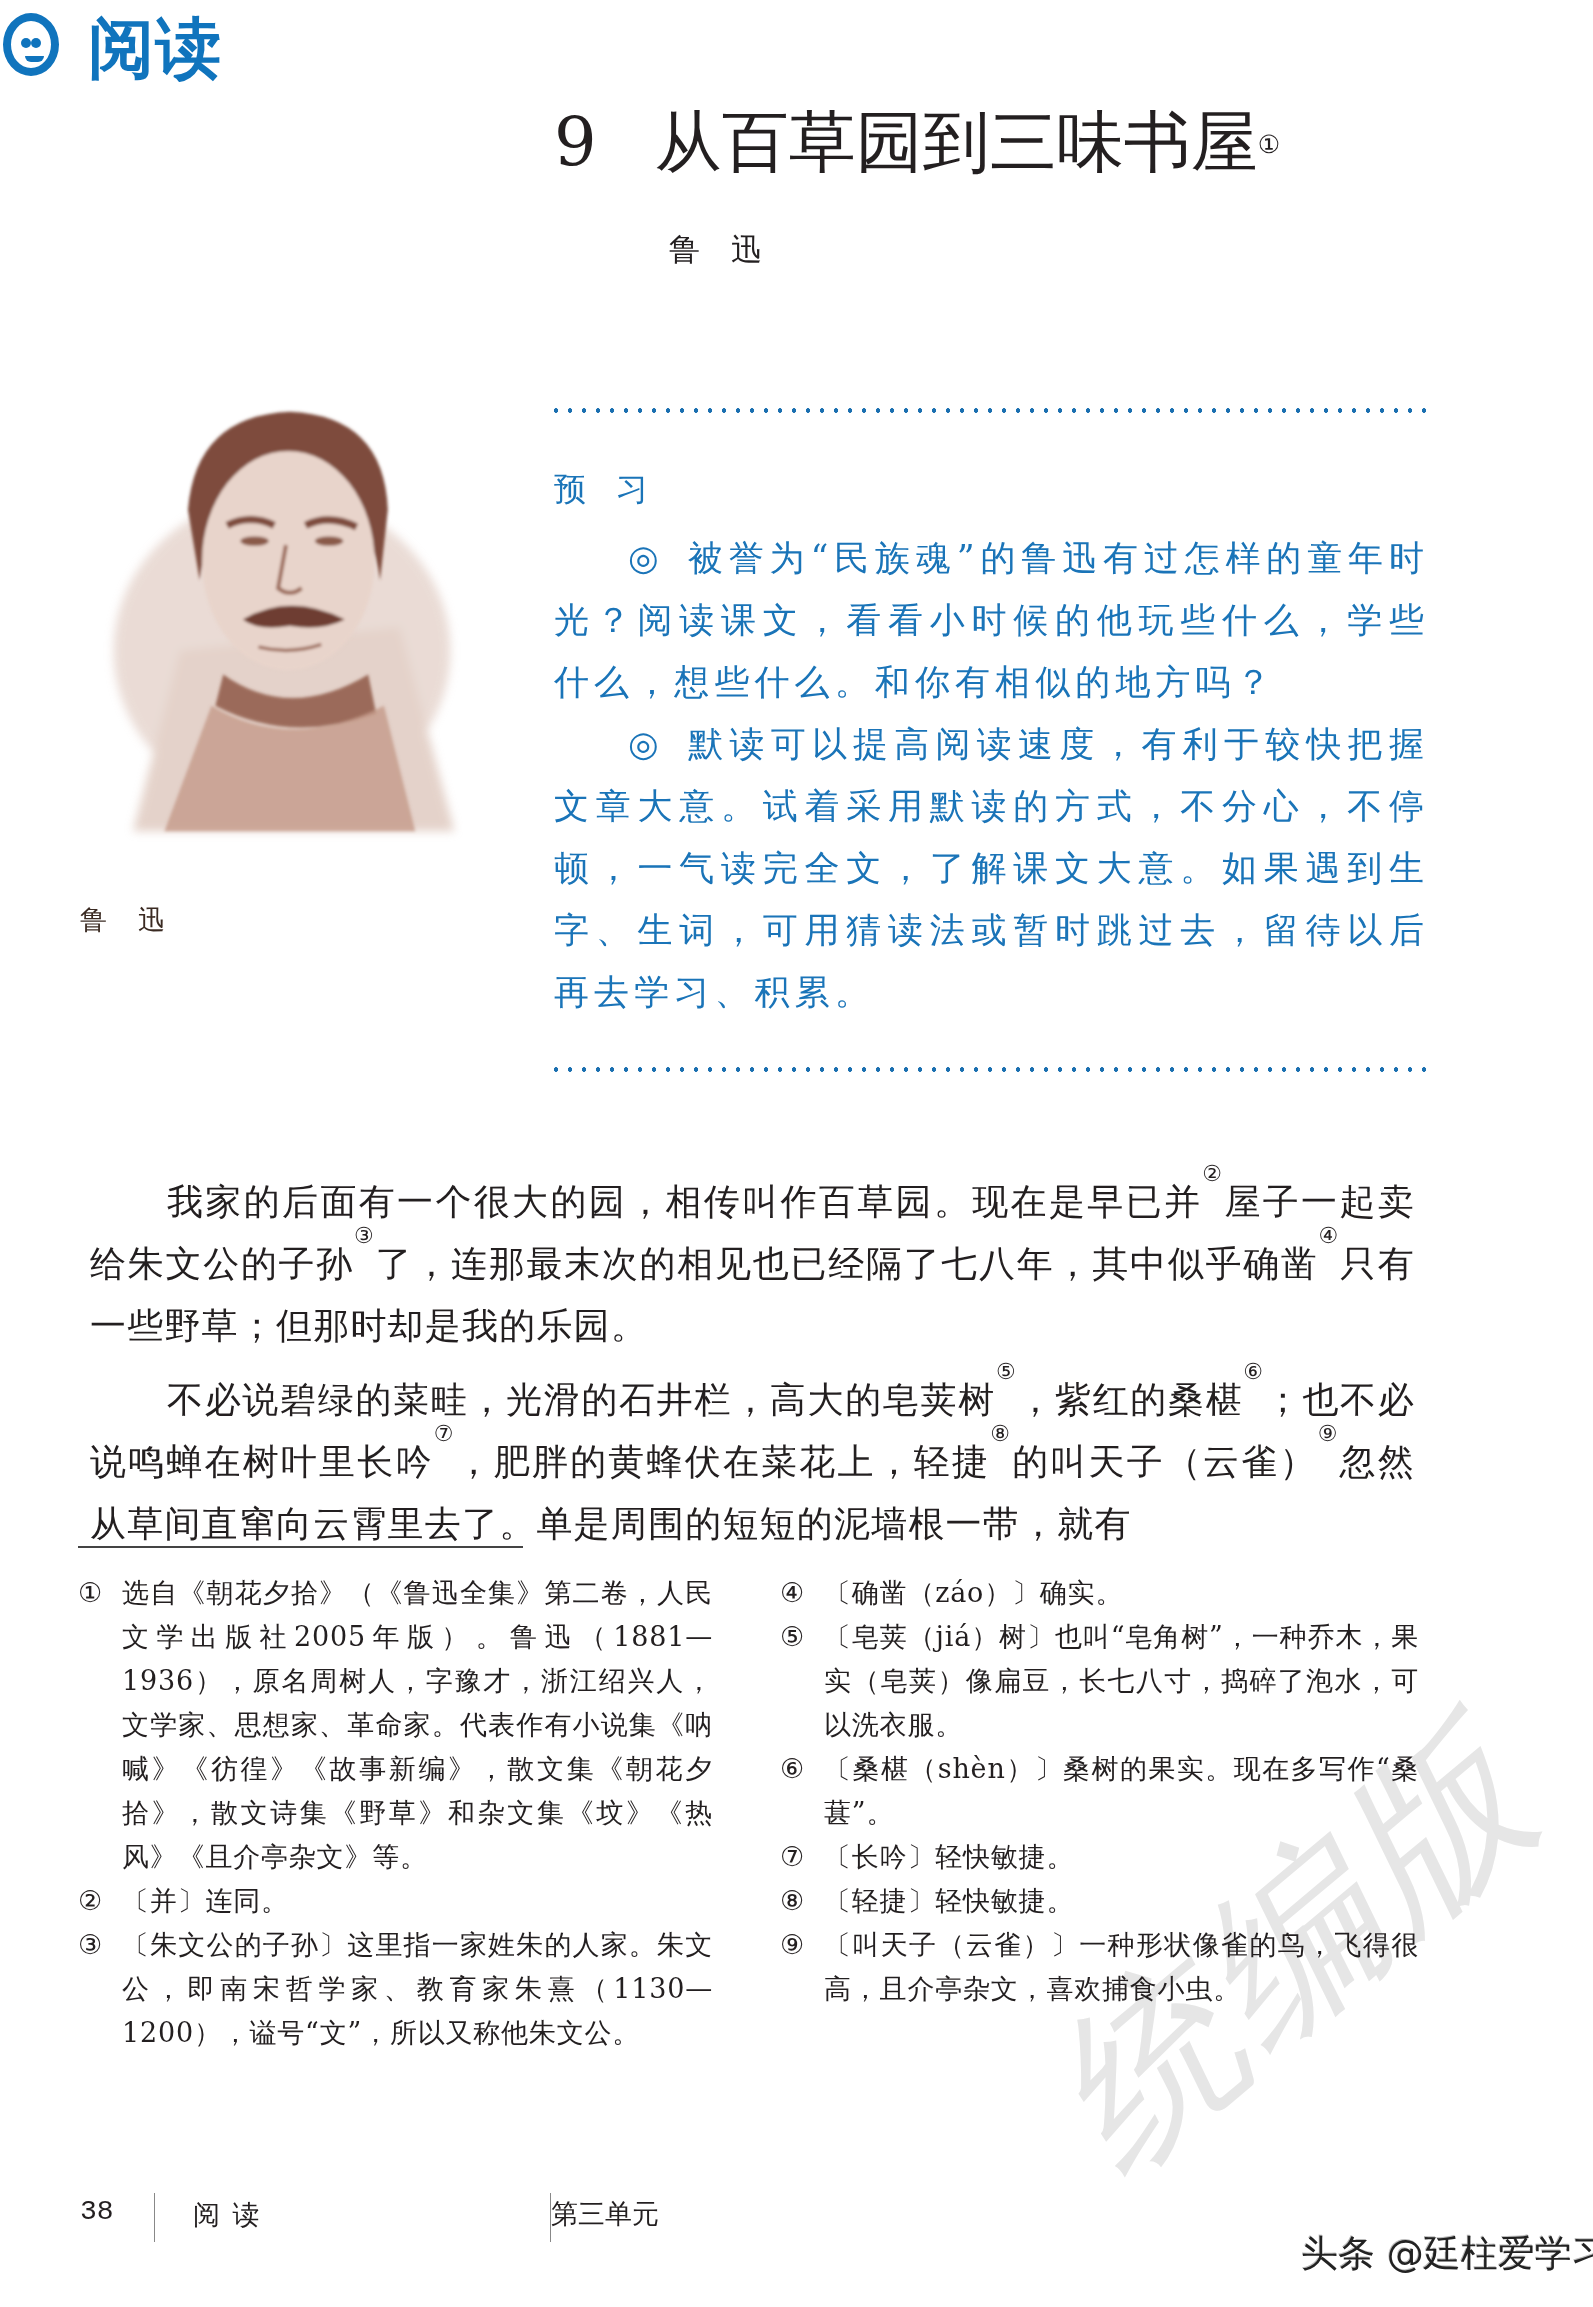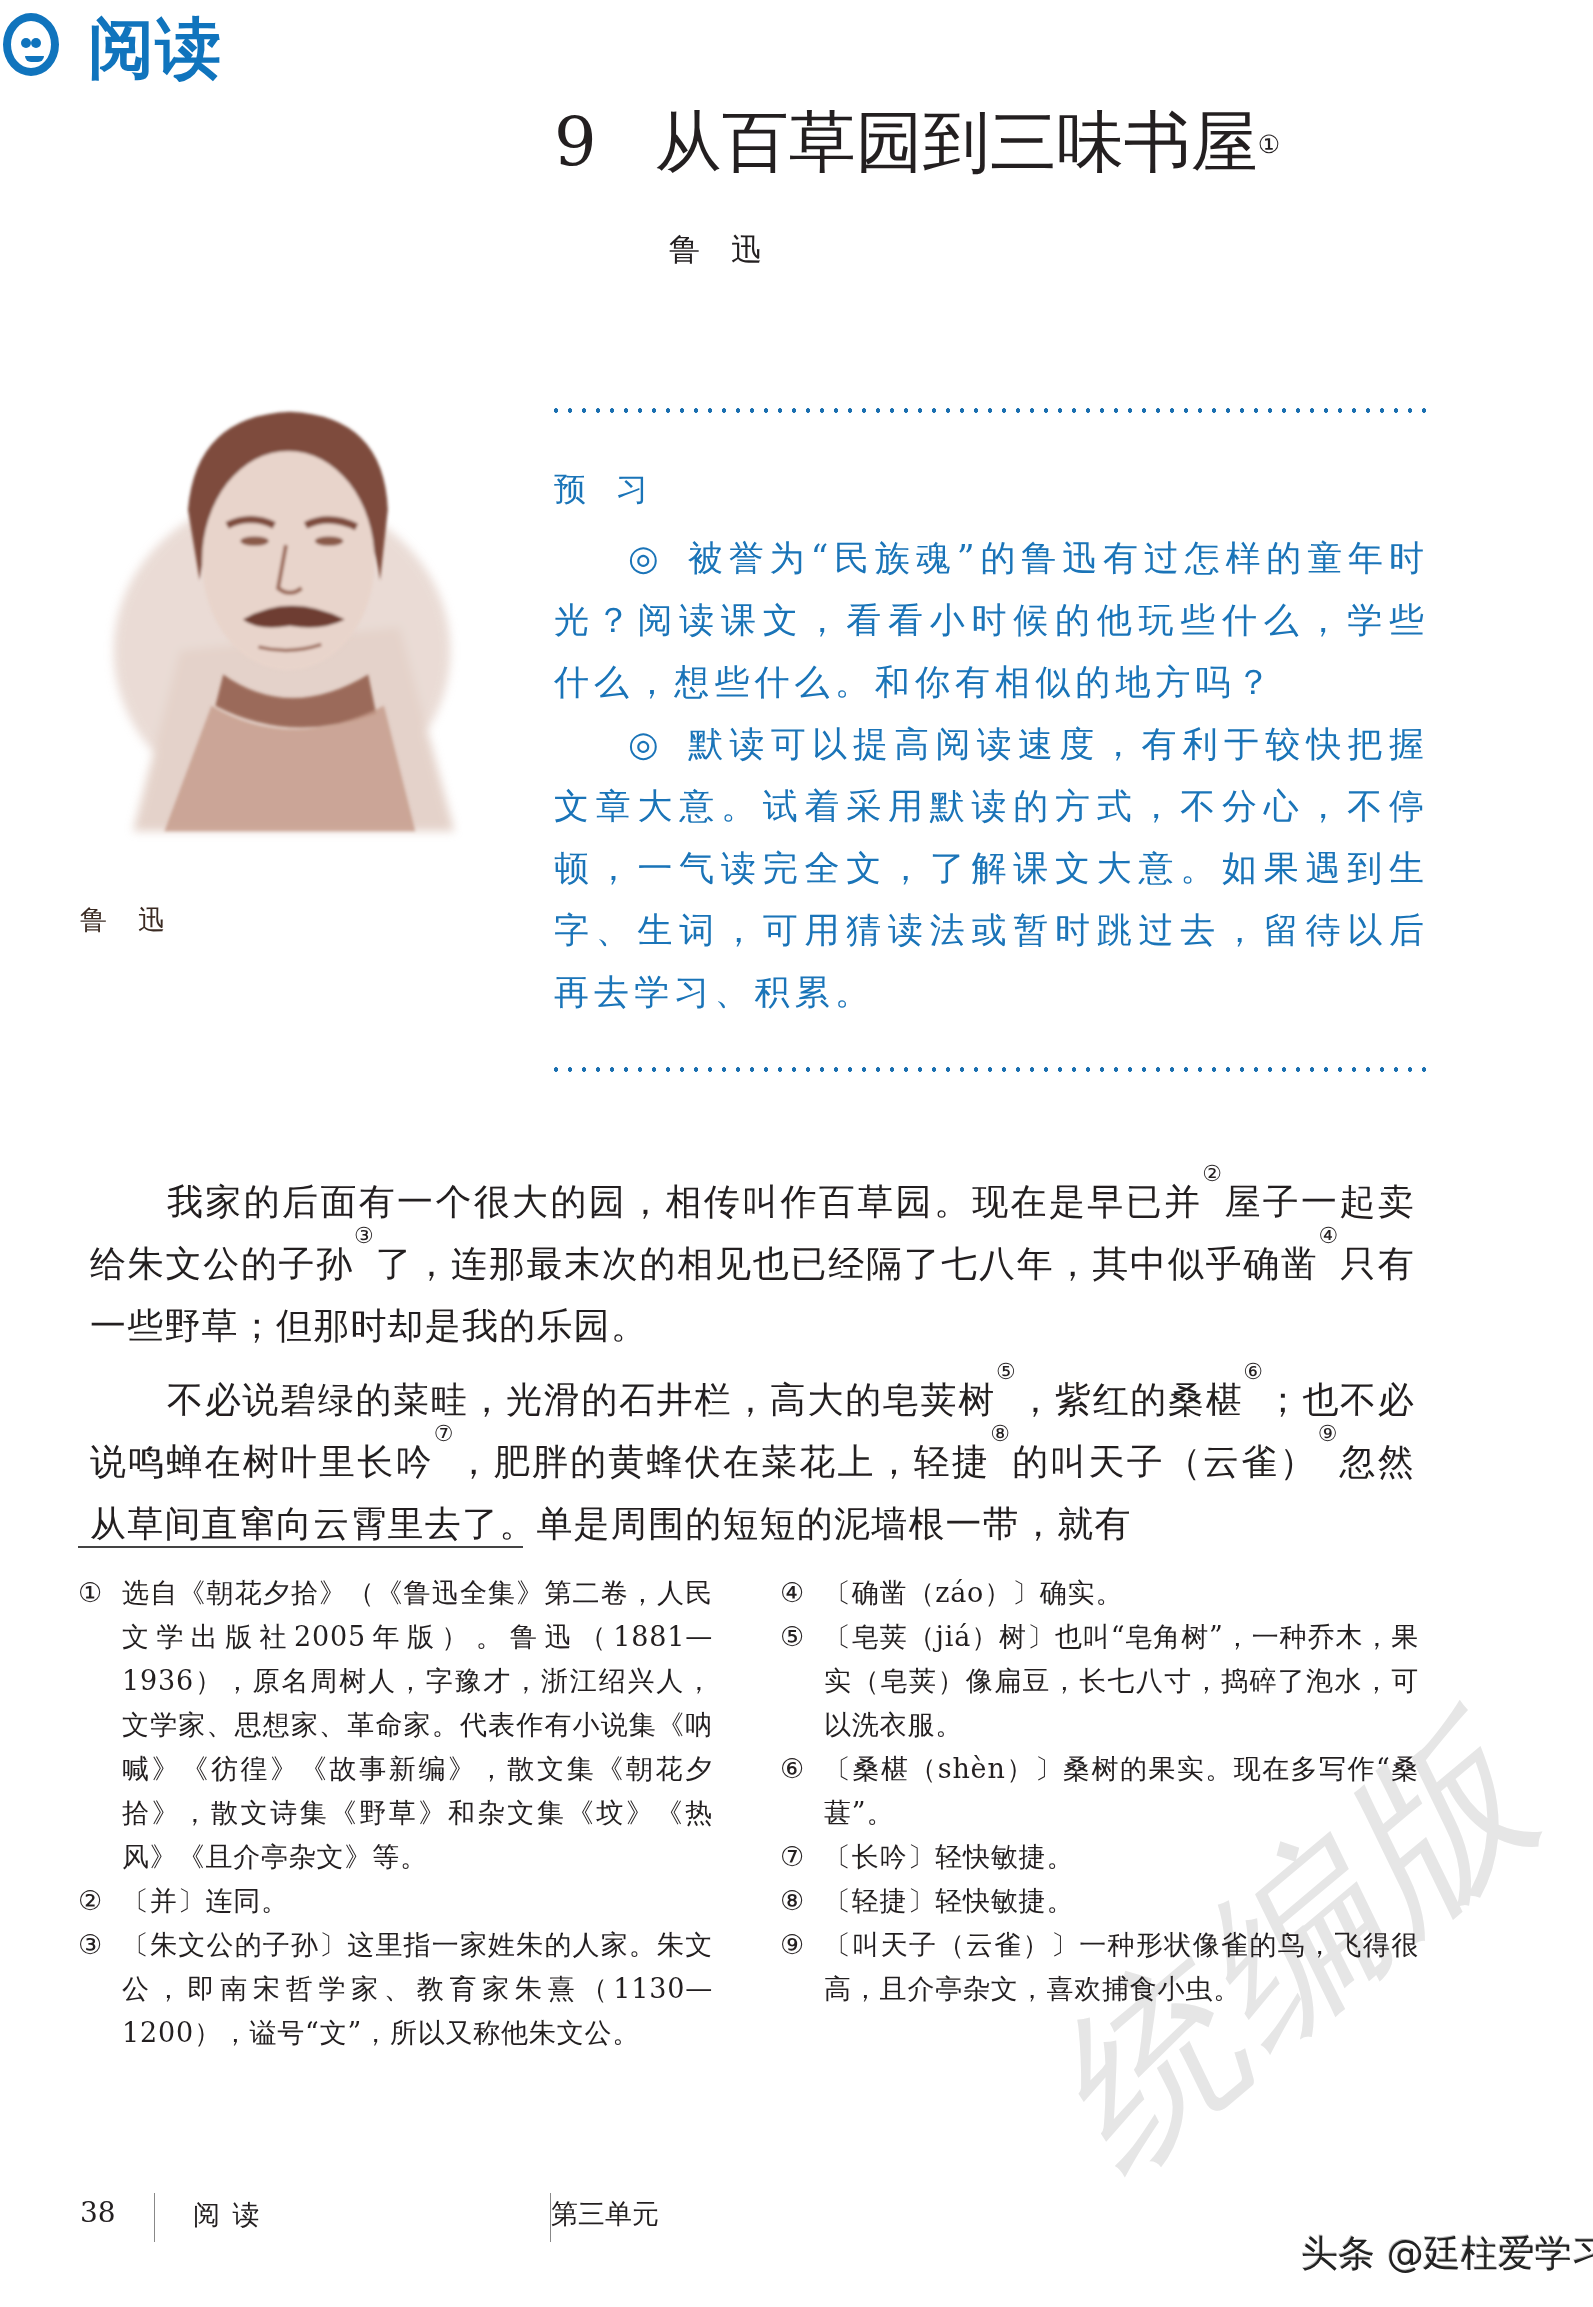"38" .page-no { font-family: none -> Liberation Mono, monospace }
